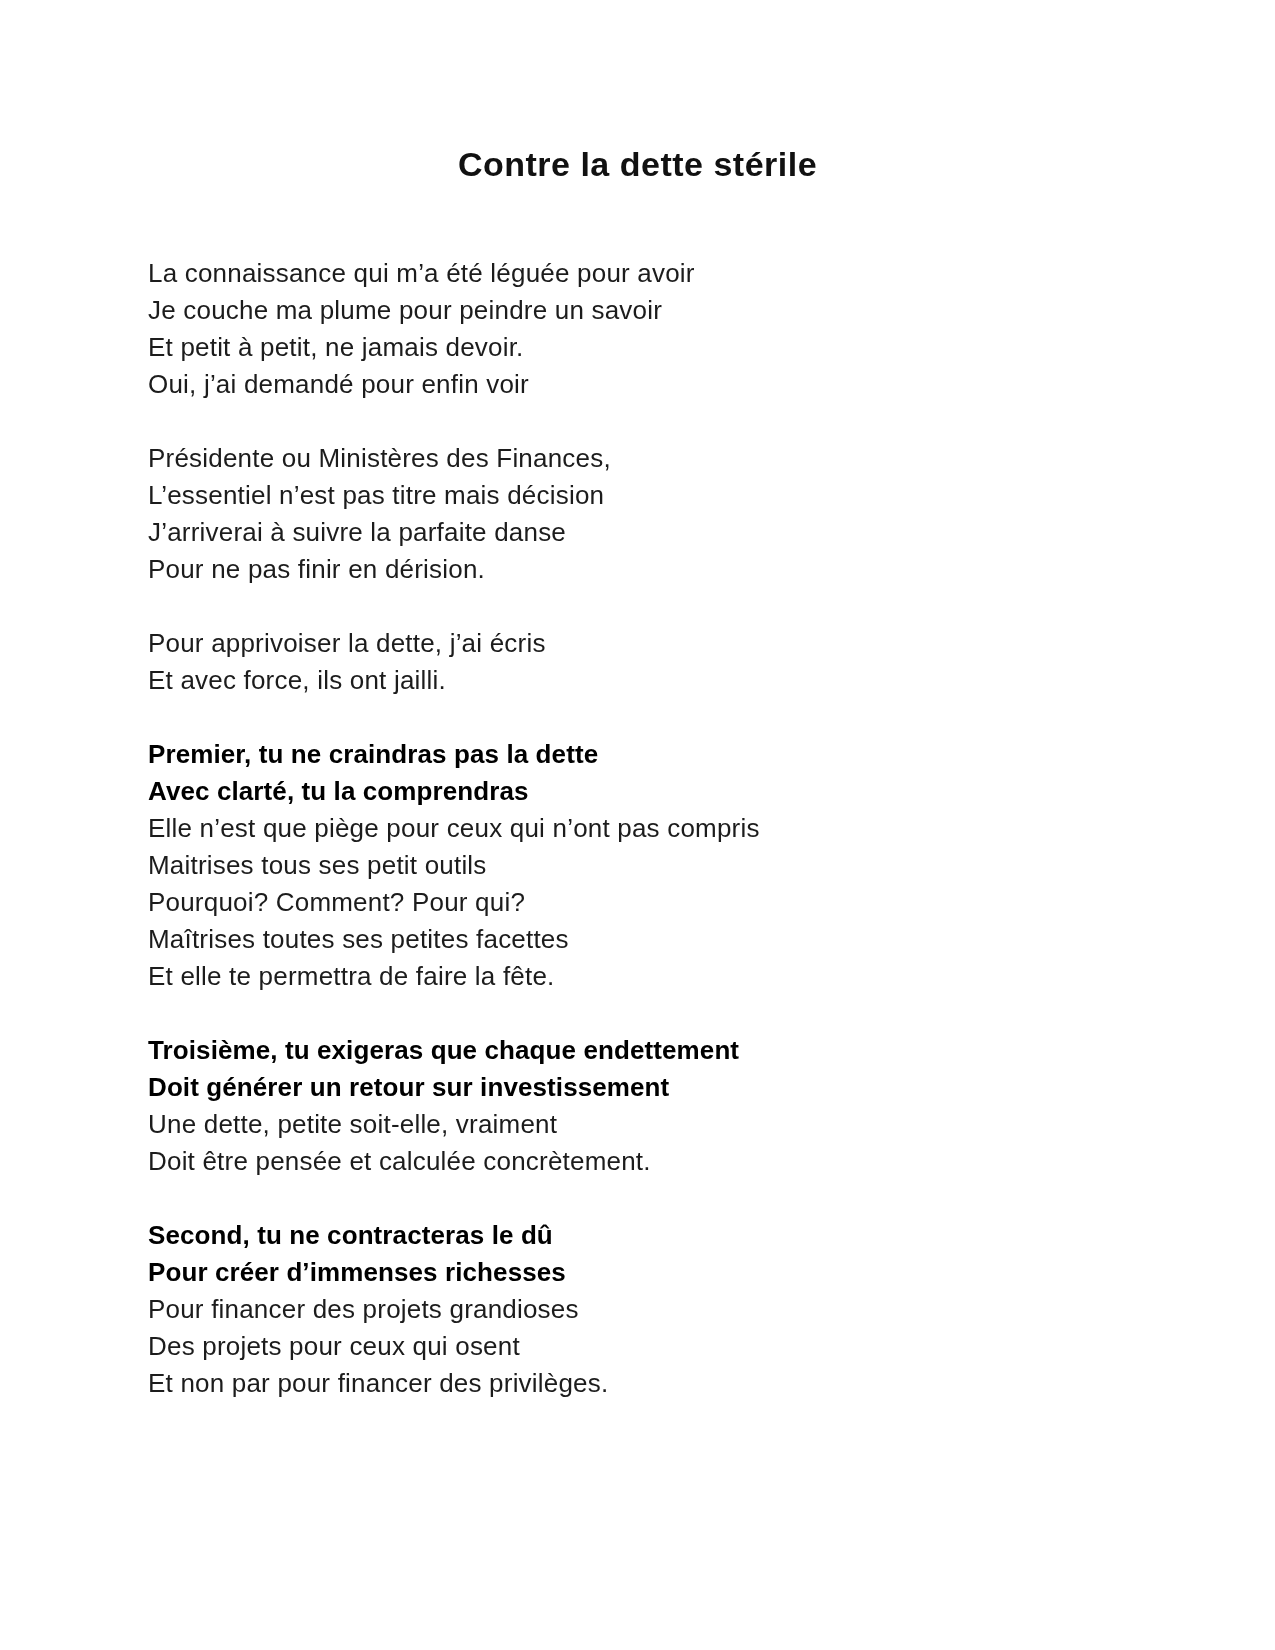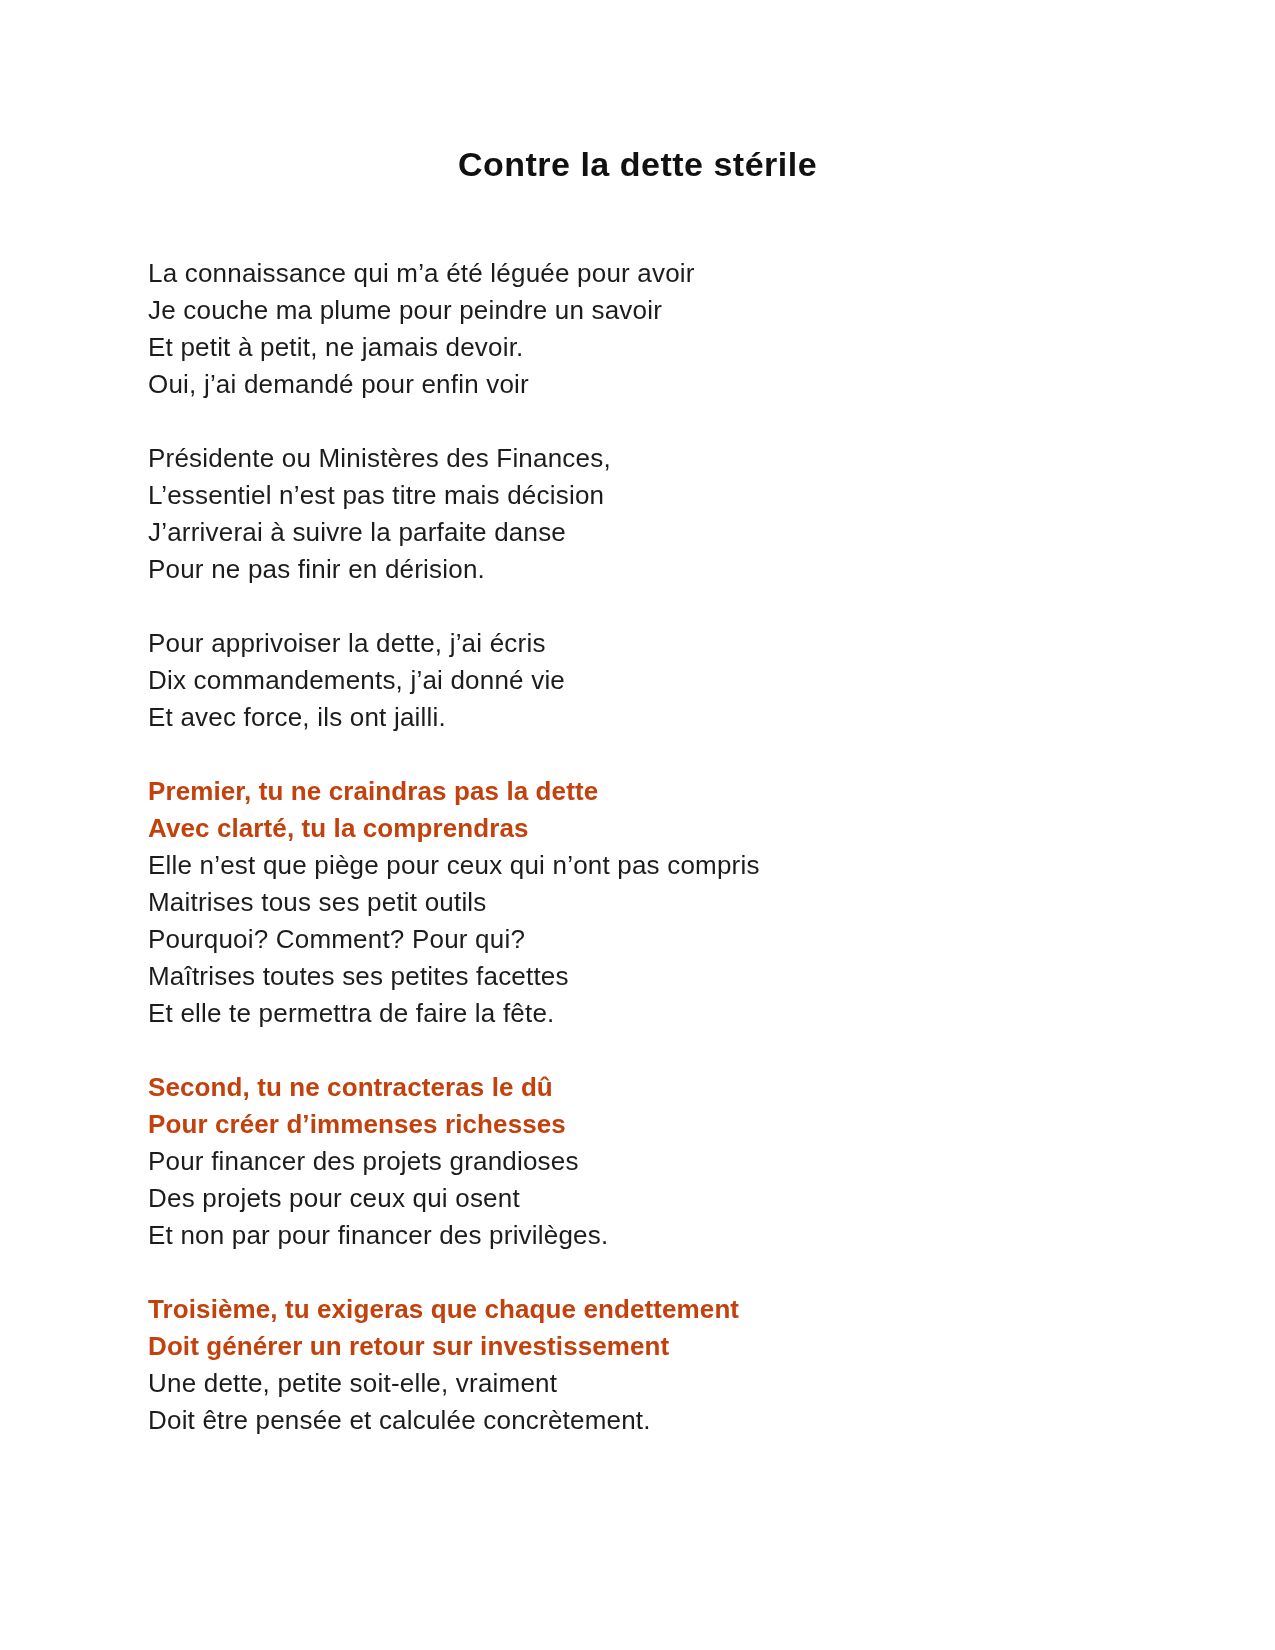"Dix commandements, j’ai donné vie" p { html: <p>Dix commandements, j’ai donné vie</p> -> none }
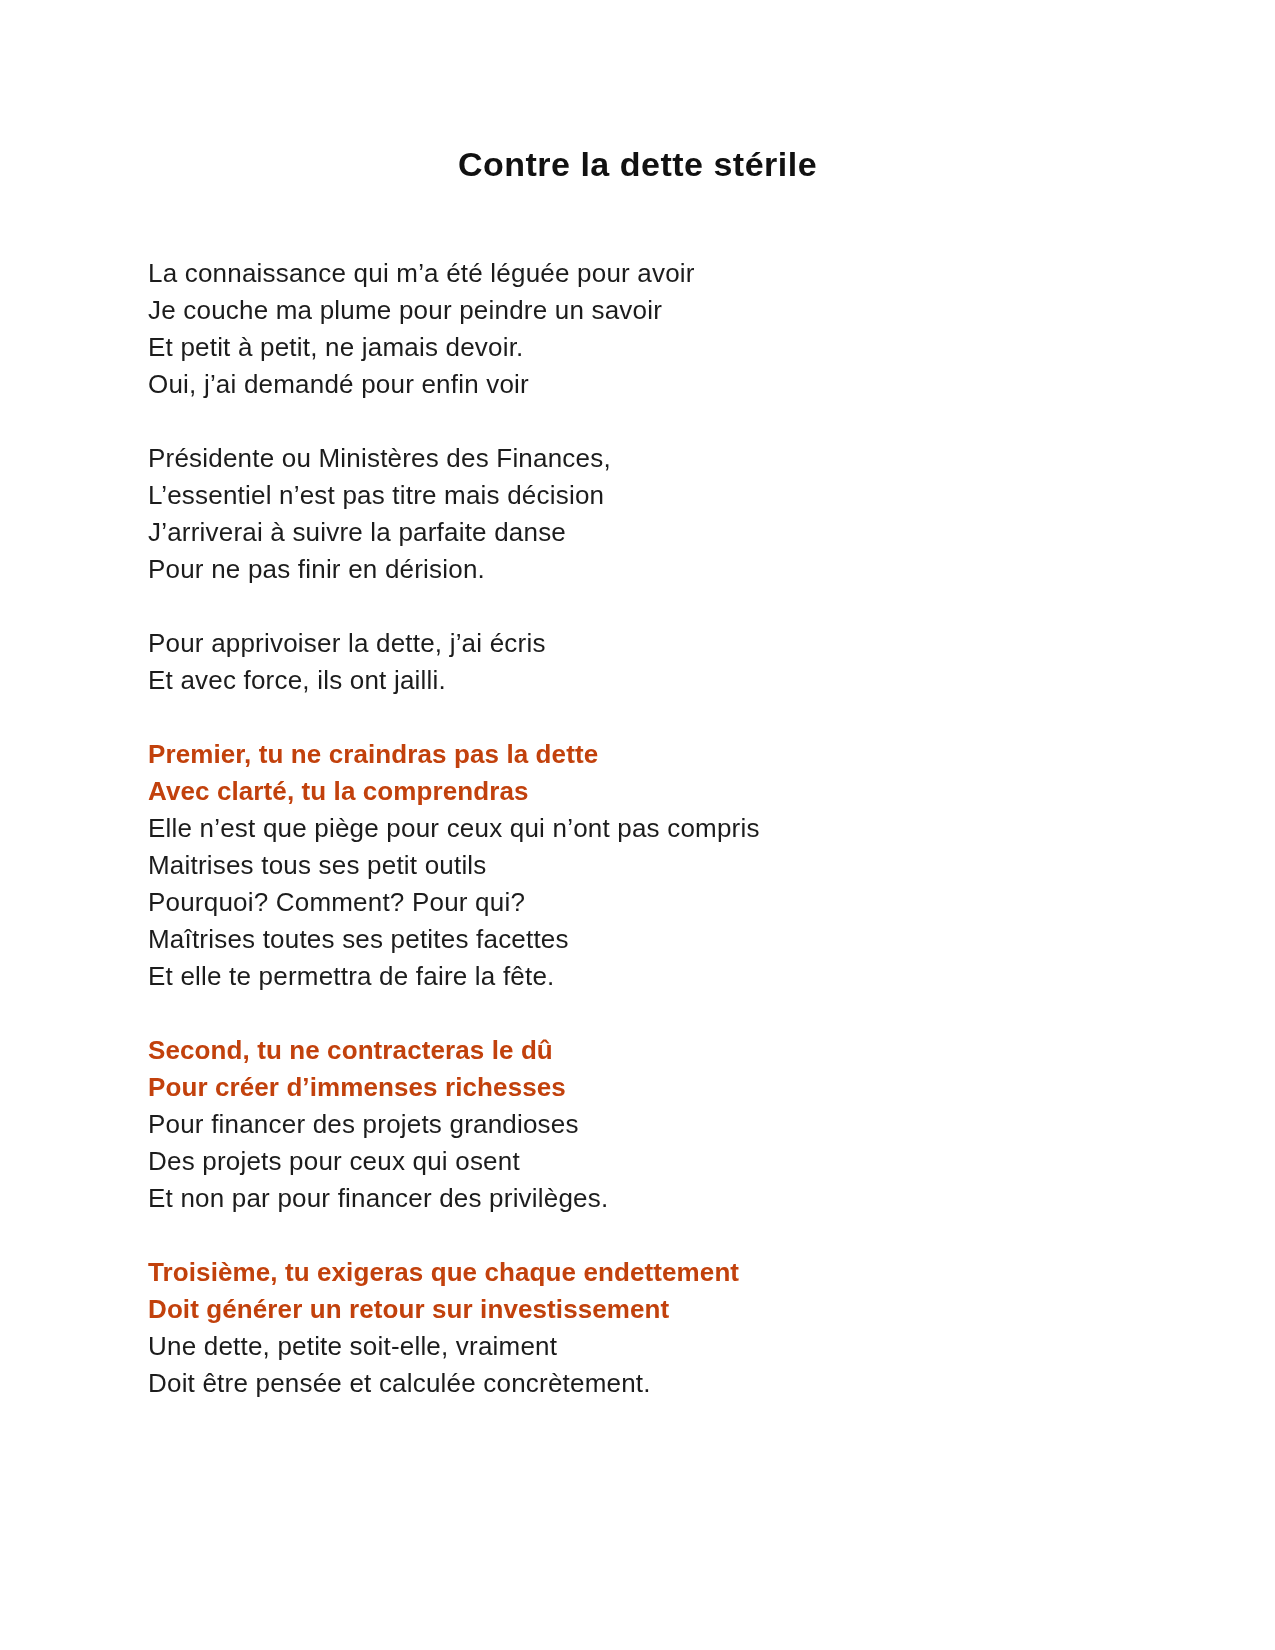"Premier, tu ne craindras pas" .stanza p.bold { color: #c2410c -> #000000 }
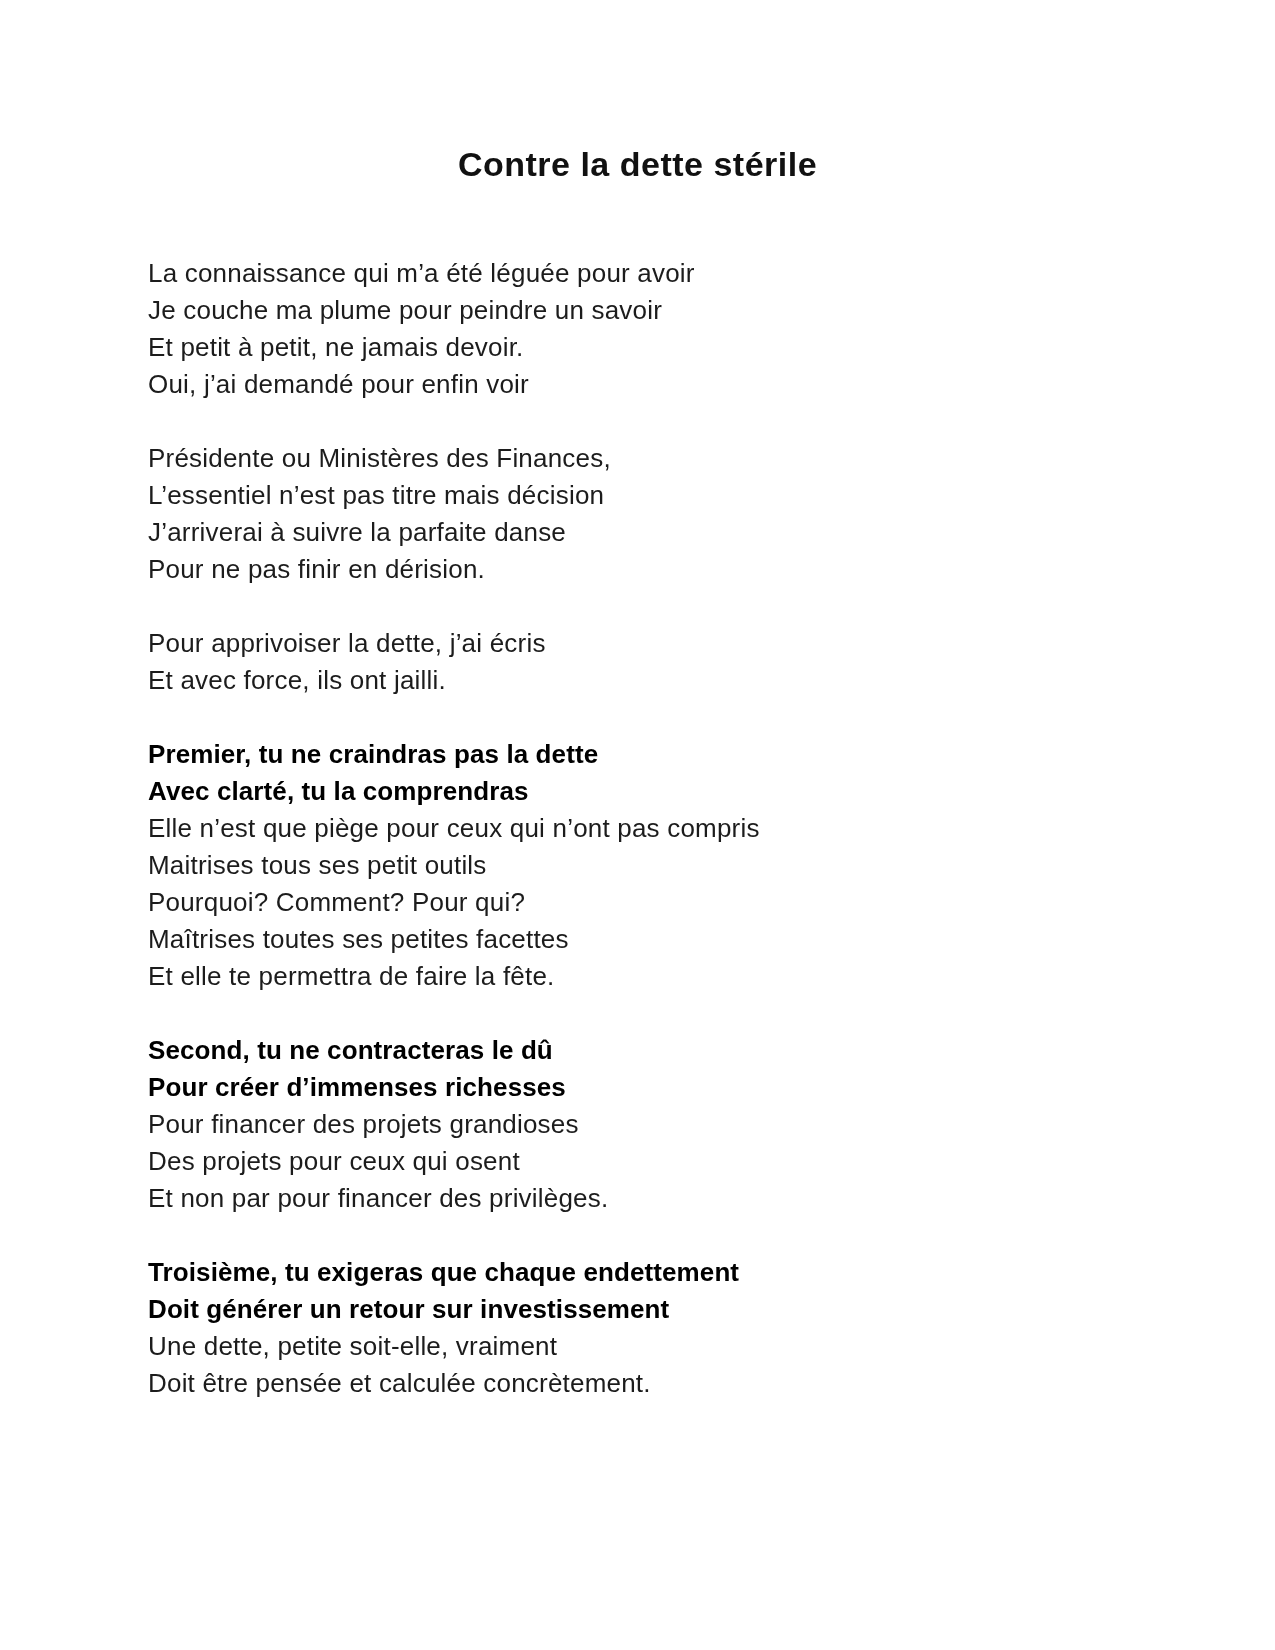"Second, tu ne contracteras le" div.stanza { order: before "Troisième, tu exigeras que chaque" -> after "Troisième, tu exigeras que chaque" }
